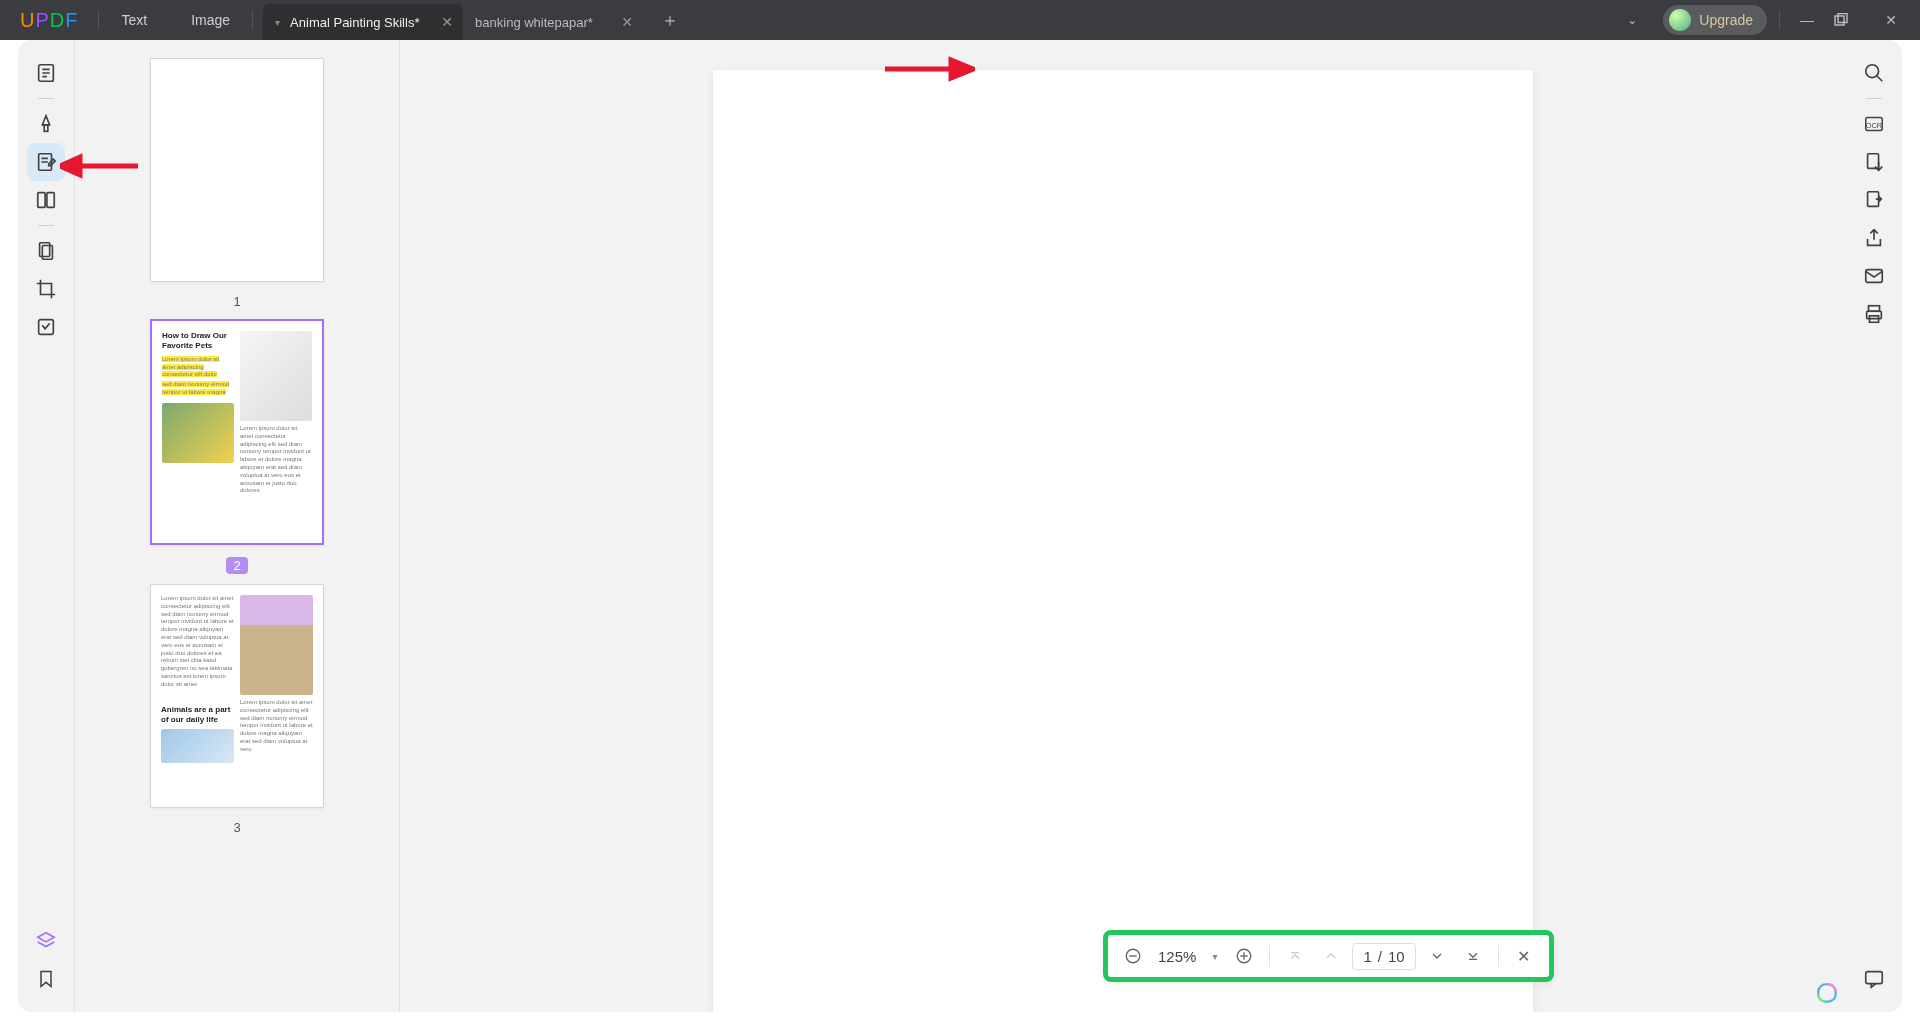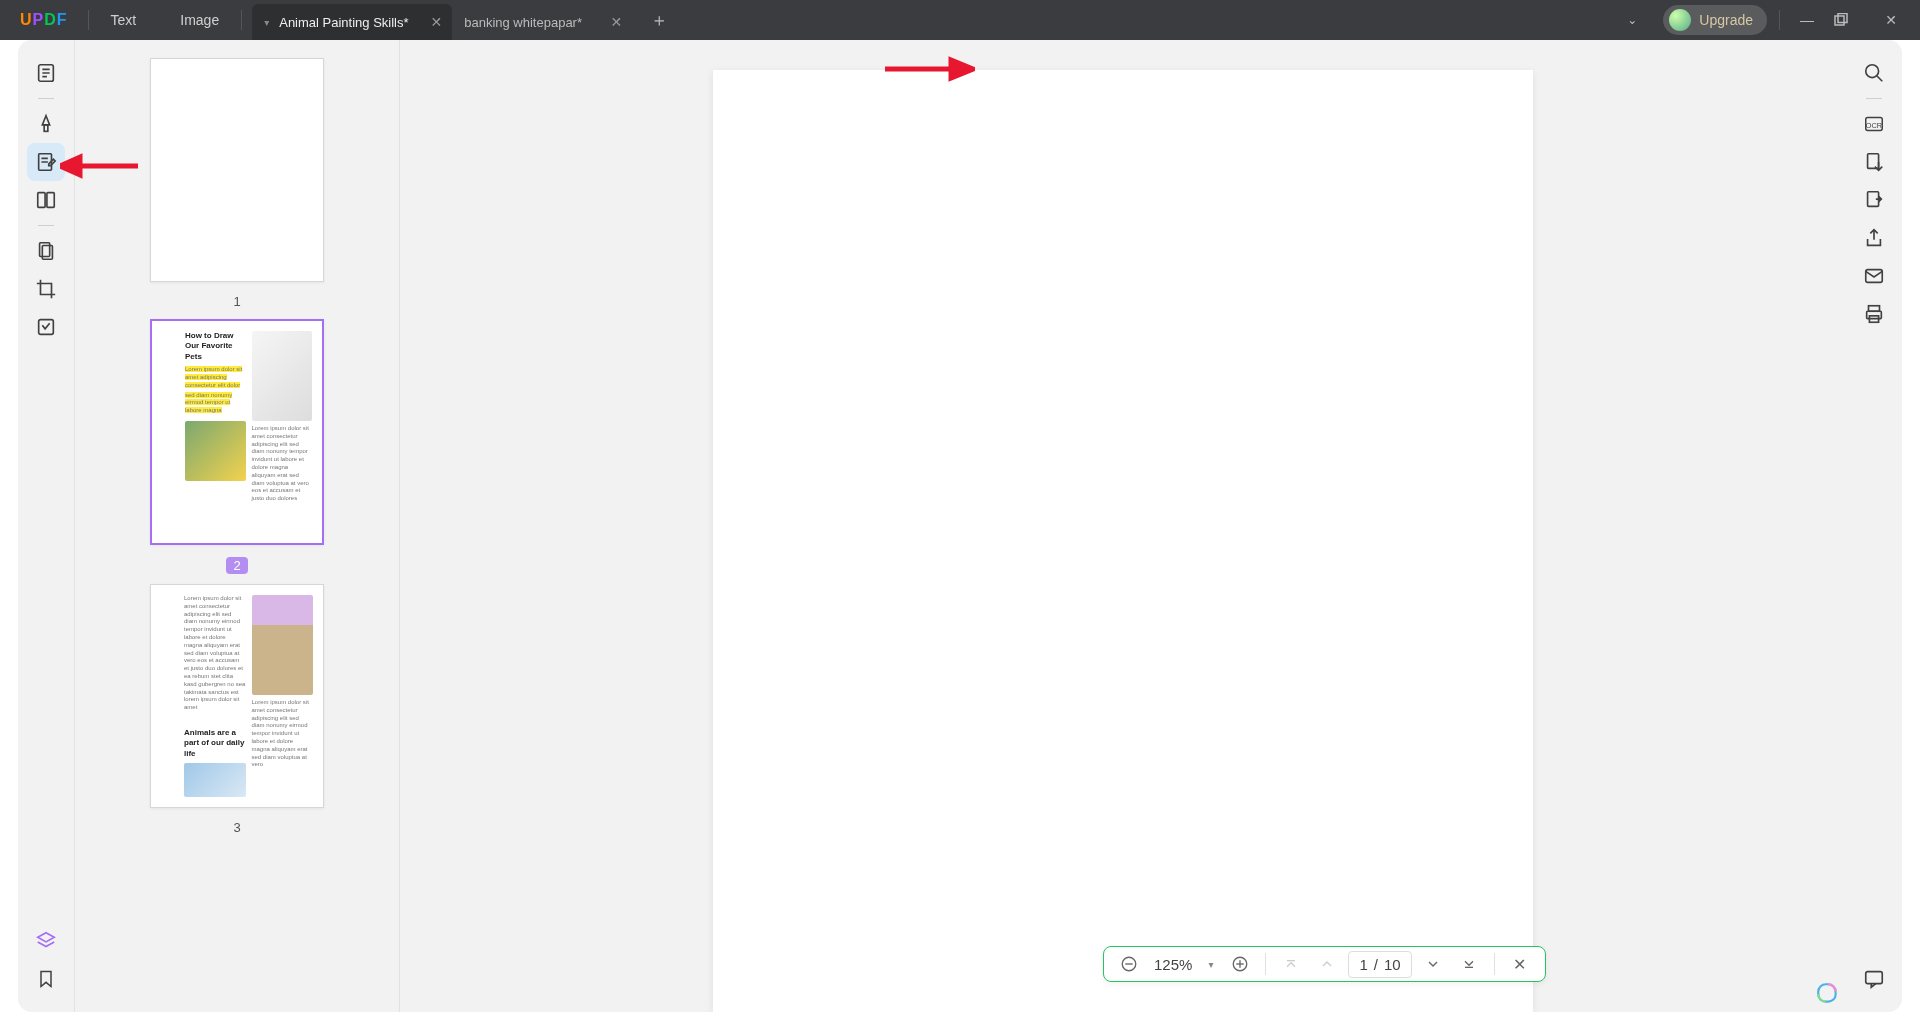"UPDF" .logo { font-size: 16px -> 20px; font-weight: bold -> normal }
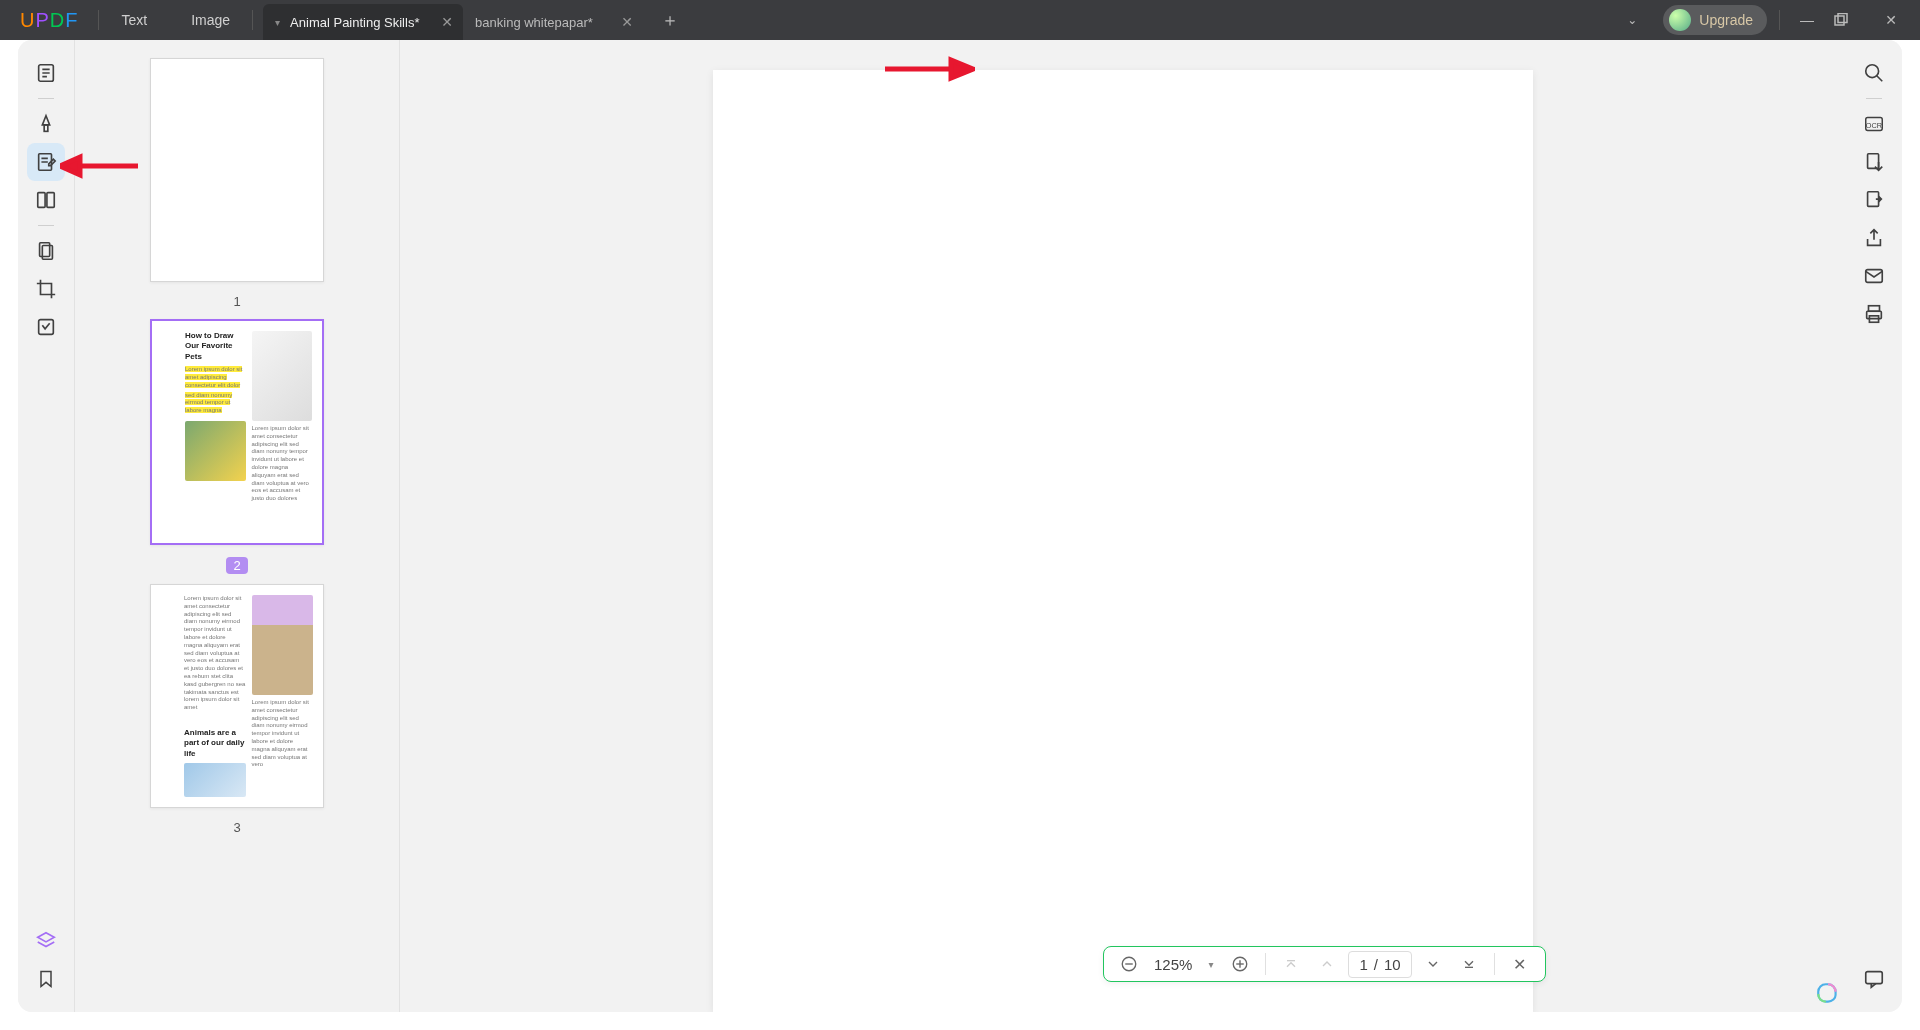"How to Draw Our Favorite" .thumb { padding-left: 23px -> none }
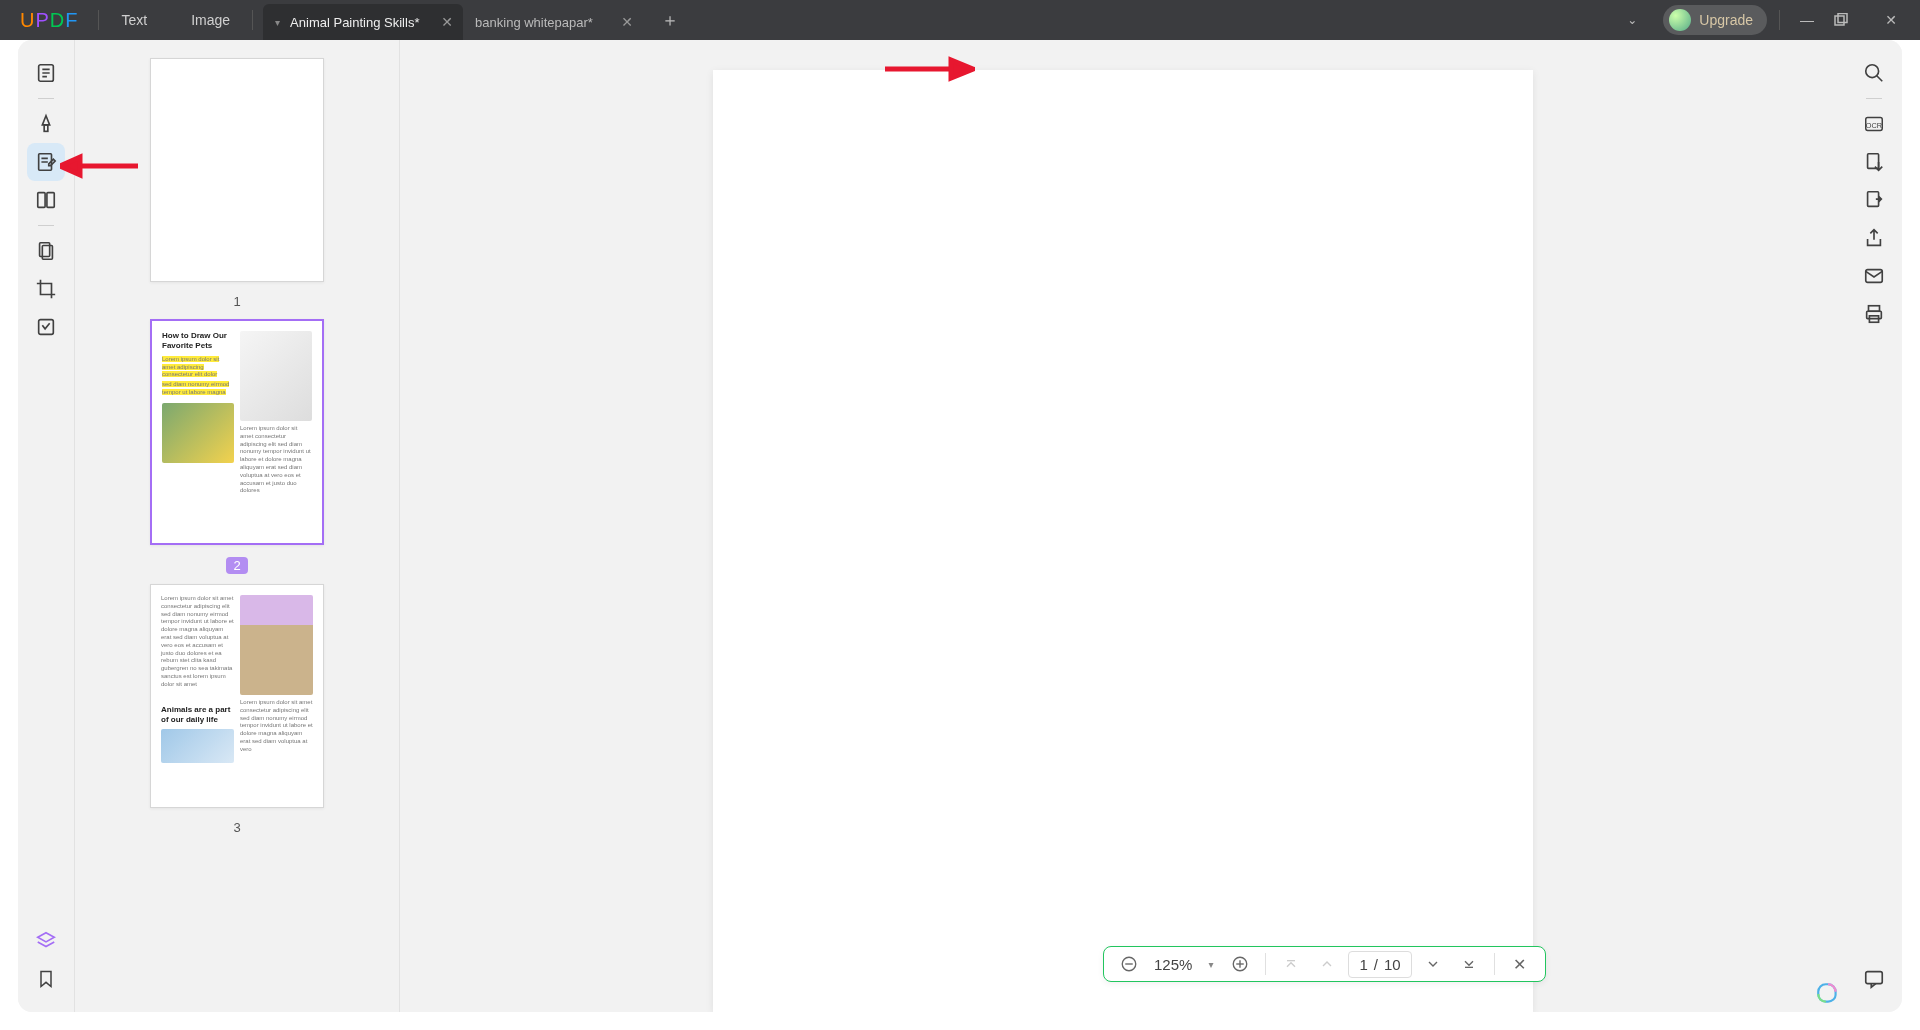"125%" .page-bar { border: 1px solid #22c55e -> 5px solid #22c55e; height: 36px -> 52px }
